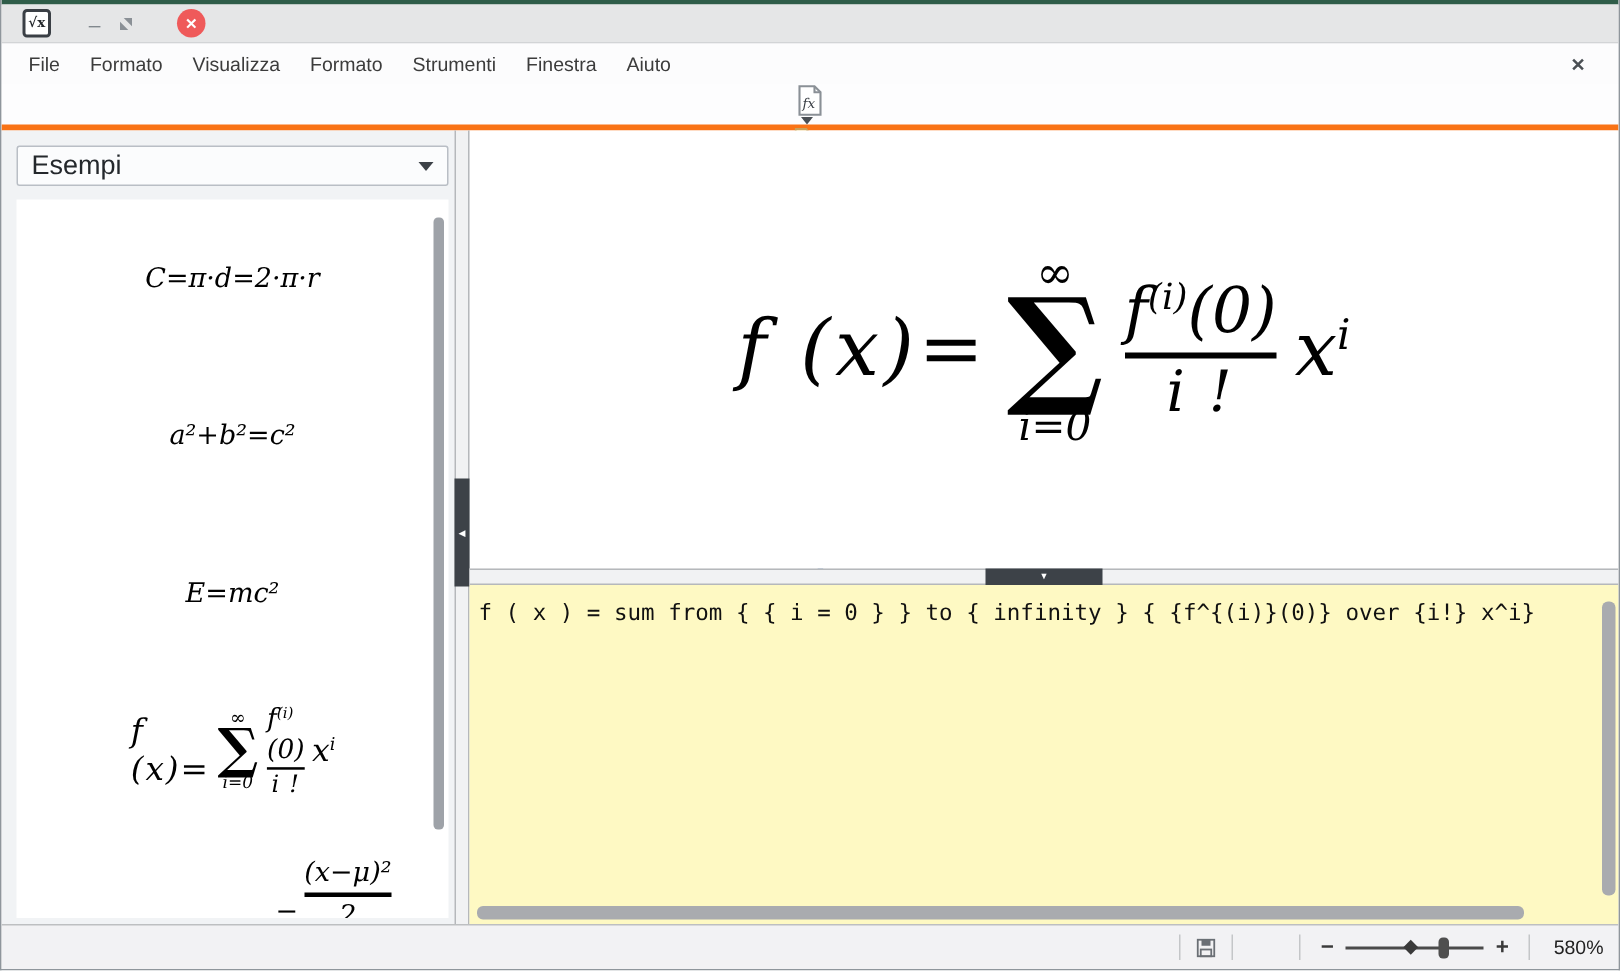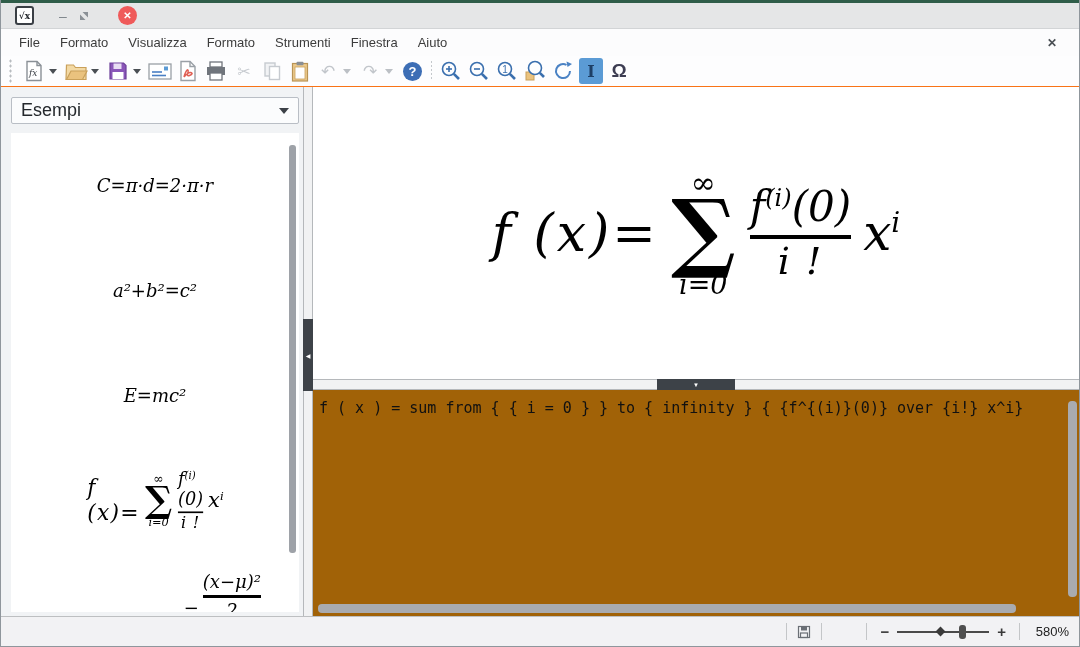"fx" .toolbar { border-bottom: 1px solid #f97316 -> 4px solid #f97316; flex-direction: none -> column }
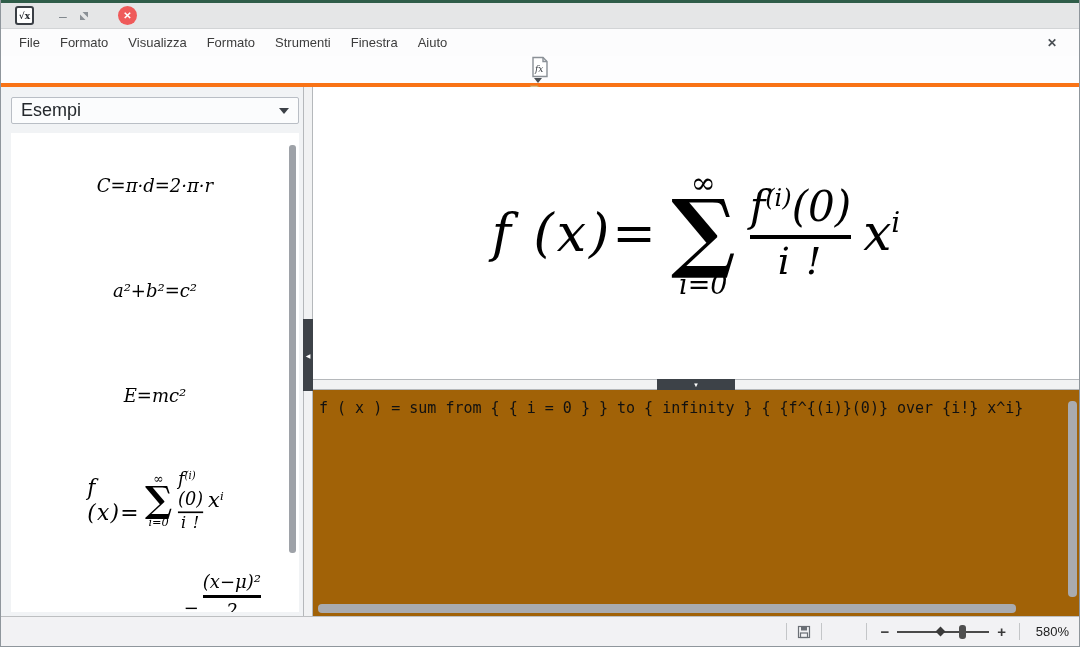"f ( x ) =" .command-area { background: #a16207 -> #fef9c3 }
